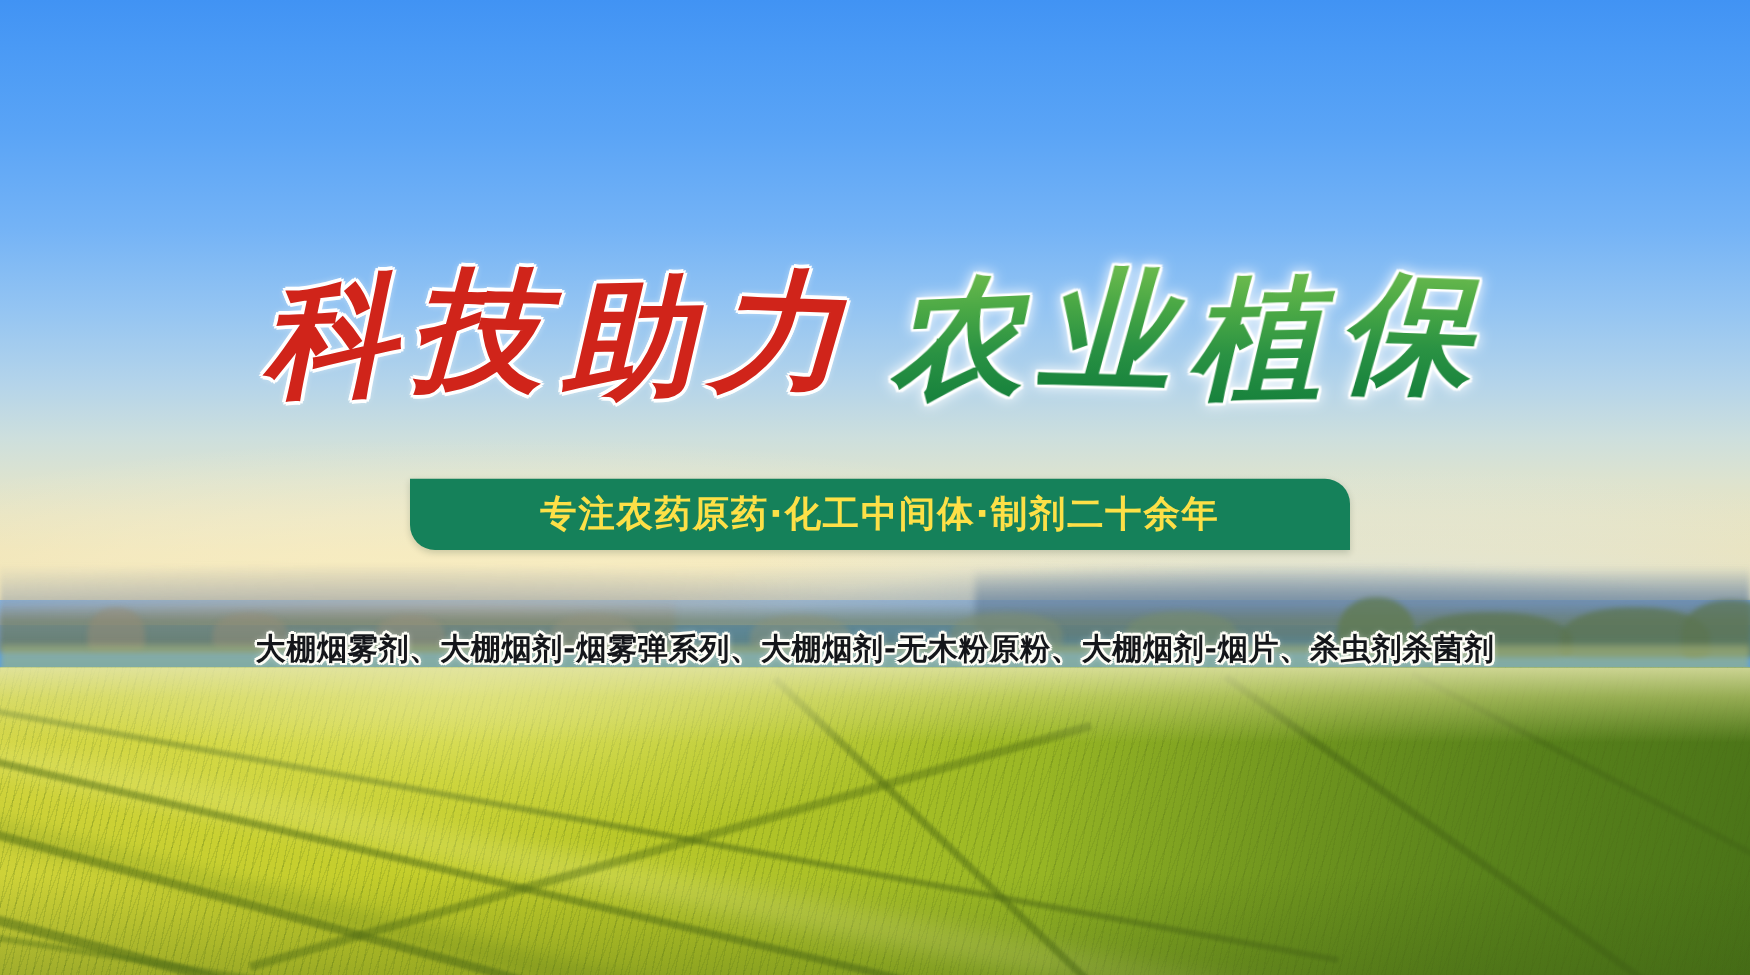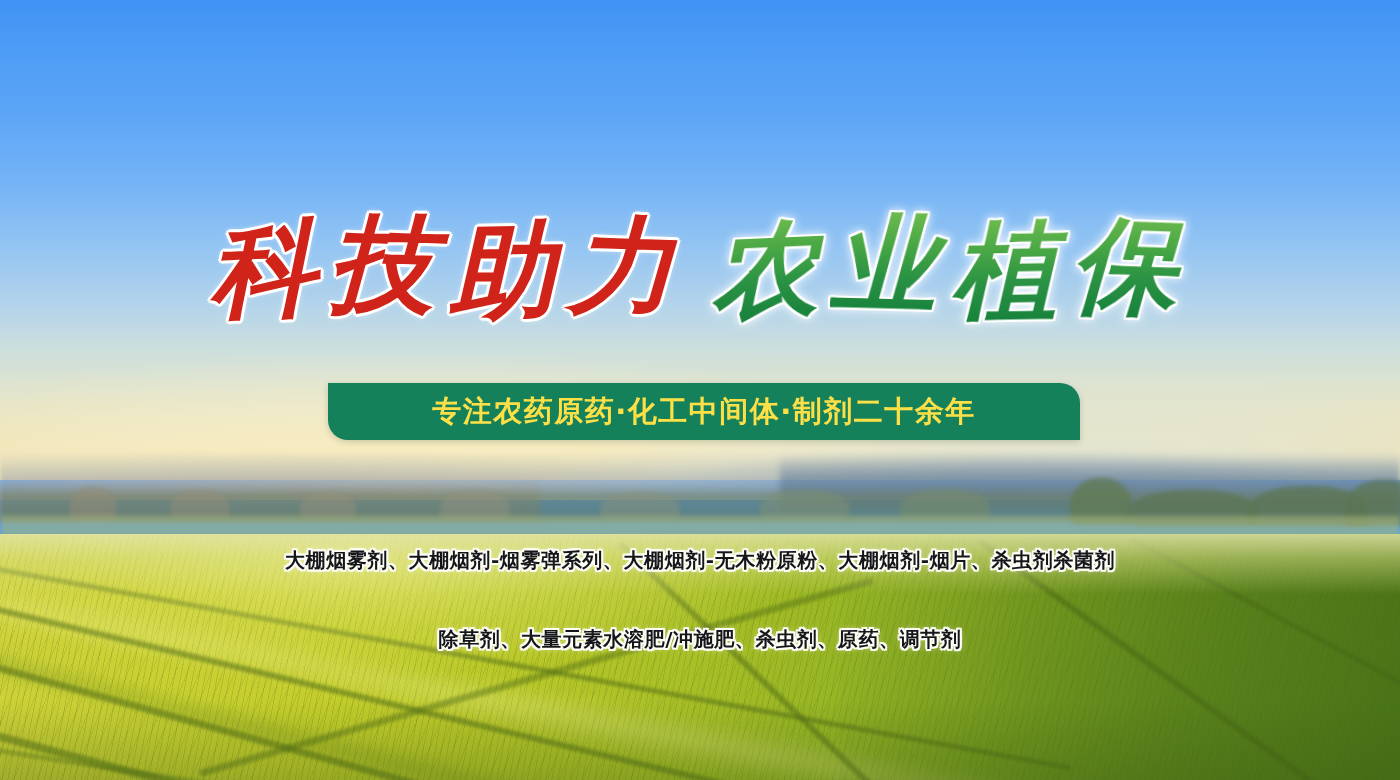"大棚烟雾剂、大棚烟剂-烟雾弹系列、大棚烟剂-无木粉原粉、大棚烟剂-烟片、杀虫剂杀" .product-line { font-size: 20px -> 24px; margin-top: 41px -> none }
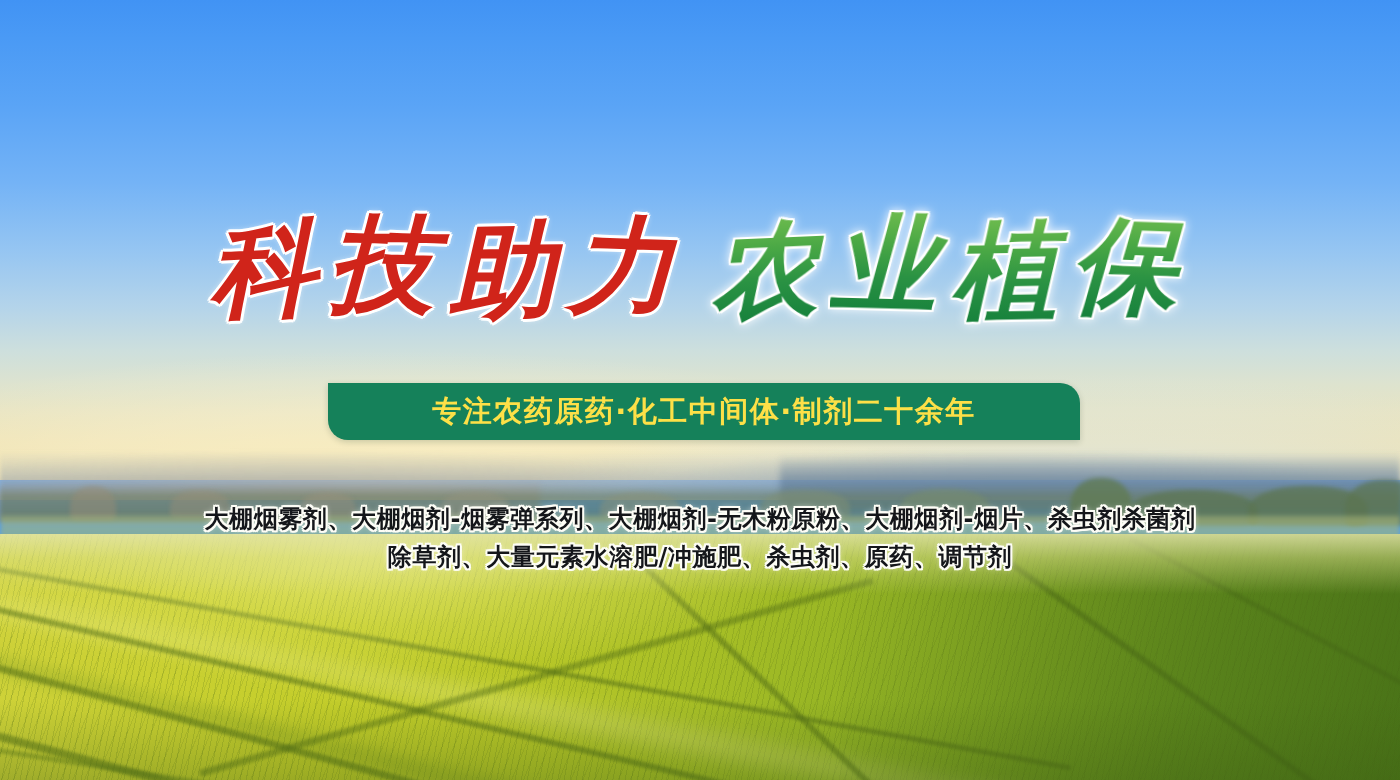"除草剂、大量元素水溶肥/冲施肥、杀虫剂、原药、调节剂" div.product-line { html: <div>除草剂、大量元素水溶肥/冲施肥、杀虫剂、原药、调节剂</div> -> none }
